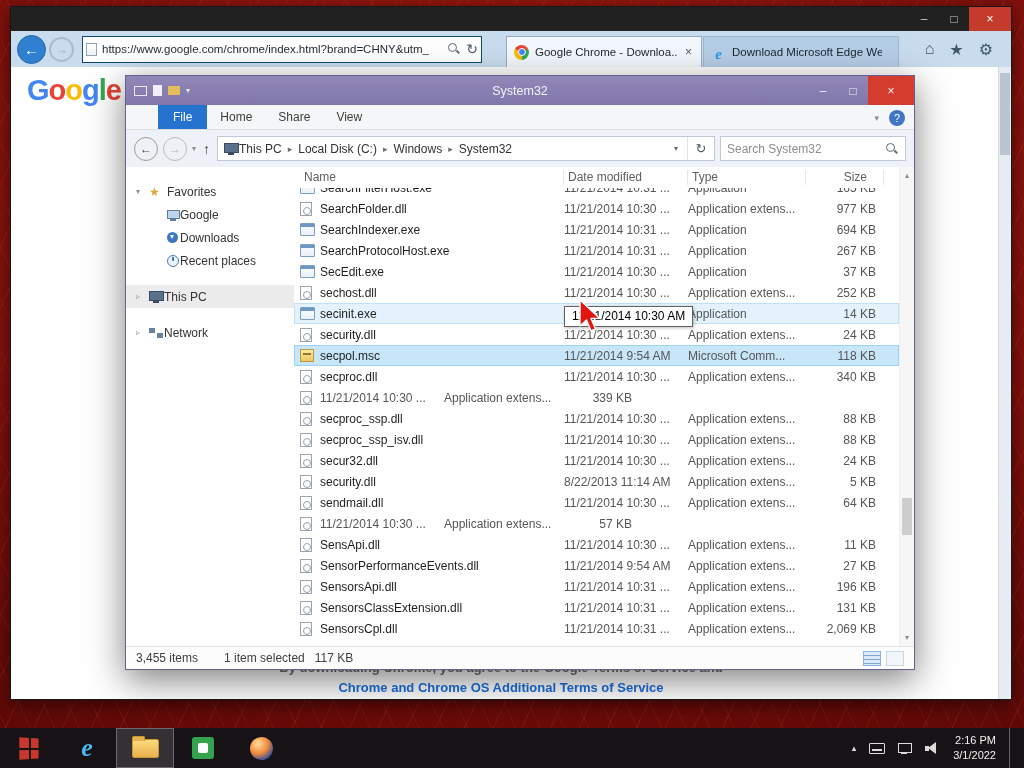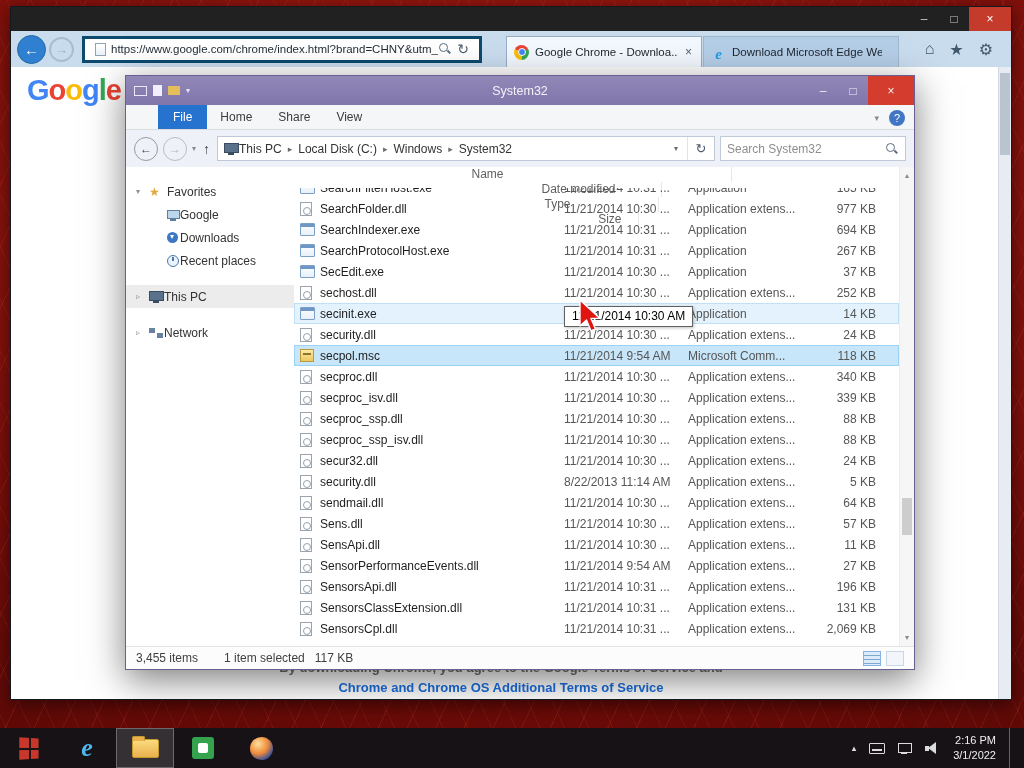"https://www.google.com/chrome/index.html" .addr { border: 3px solid #0c4a6e -> 1px solid #0c4a6e; padding: 0 10px -> 0 3px }
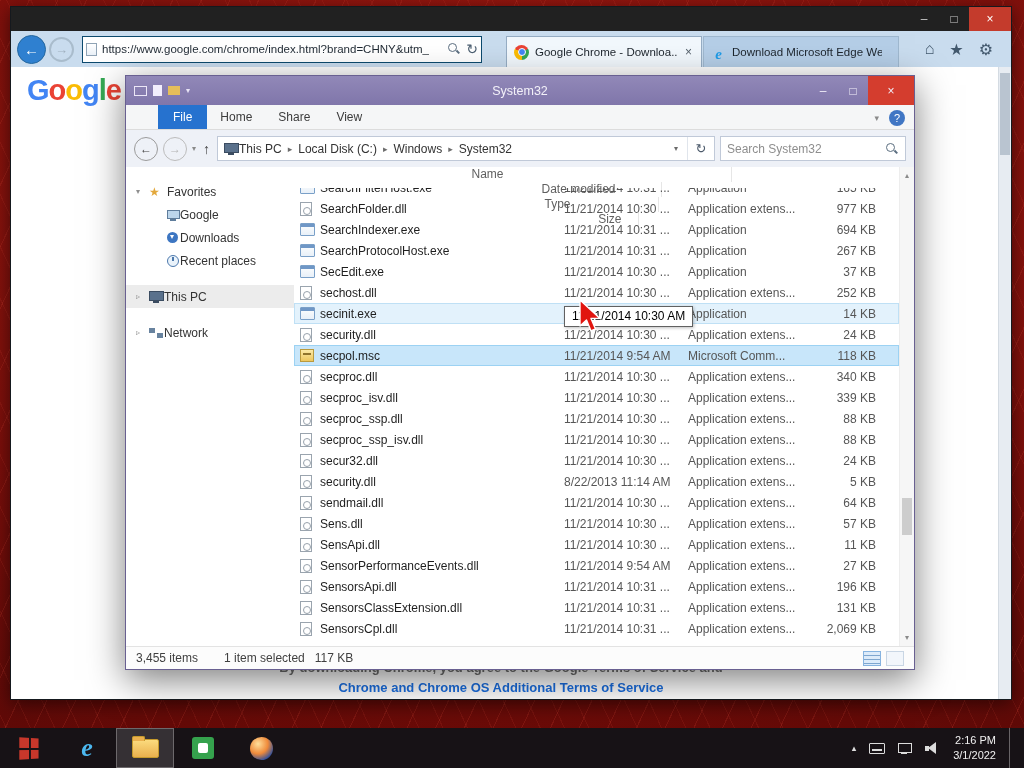"Name" .fhead { flex-direction: column -> none }
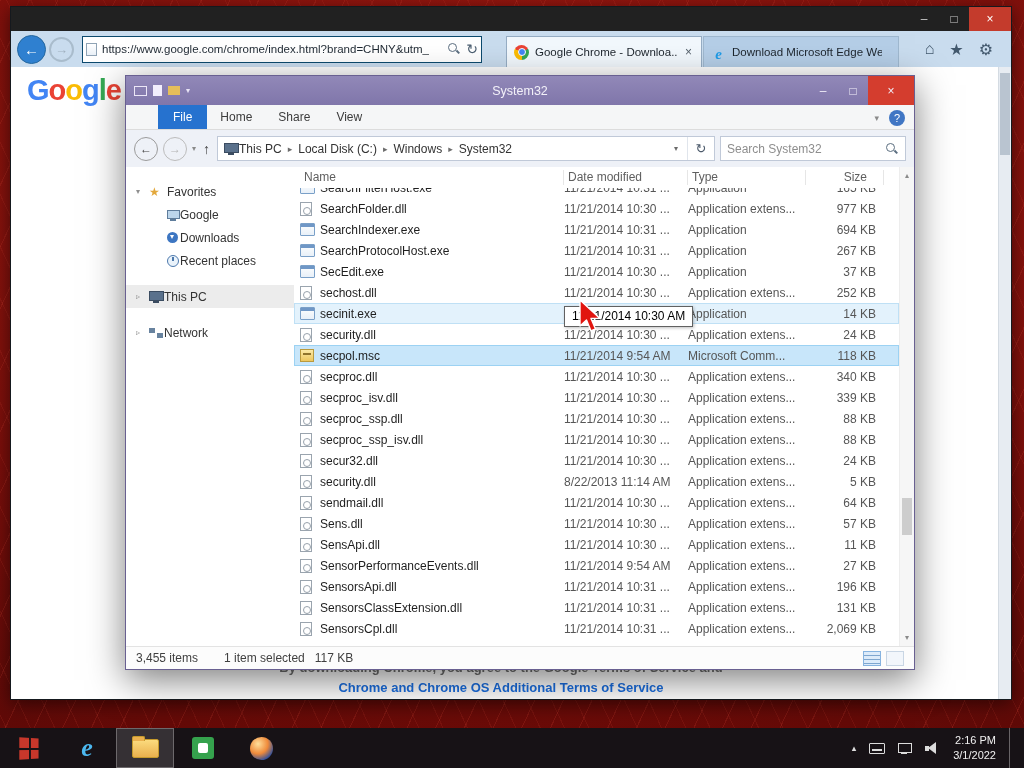"secproc_isv.dll" span.c-name { html: <span>secproc_isv.dll</span> -> none }
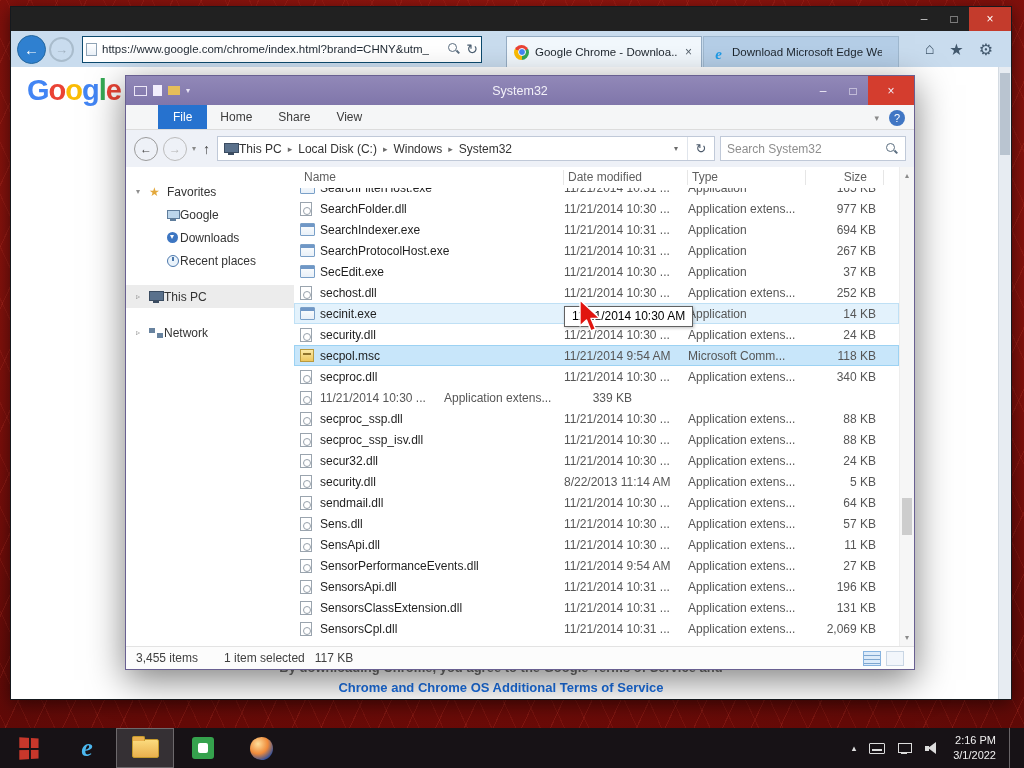"Sens.dll" span.c-name { html: <span>Sens.dll</span> -> none }
